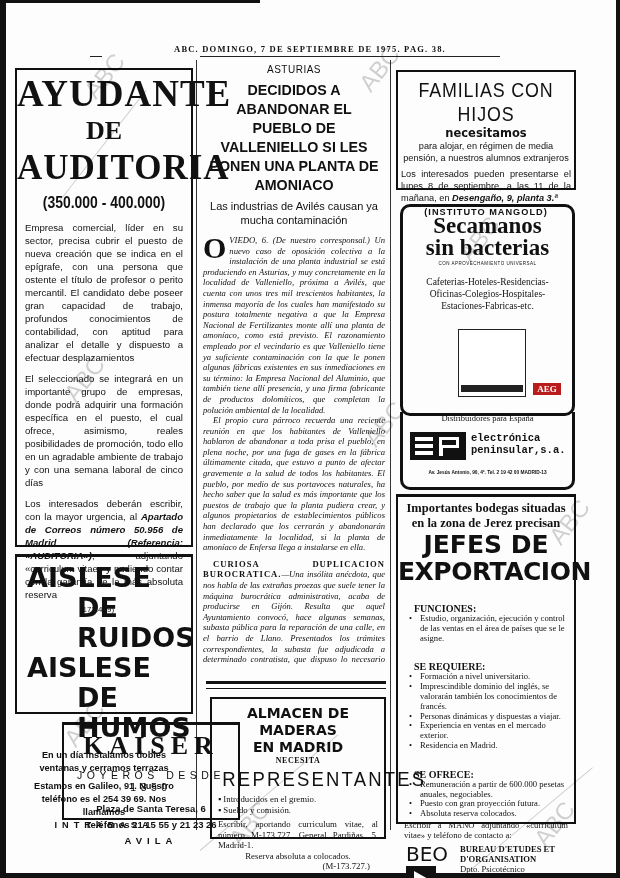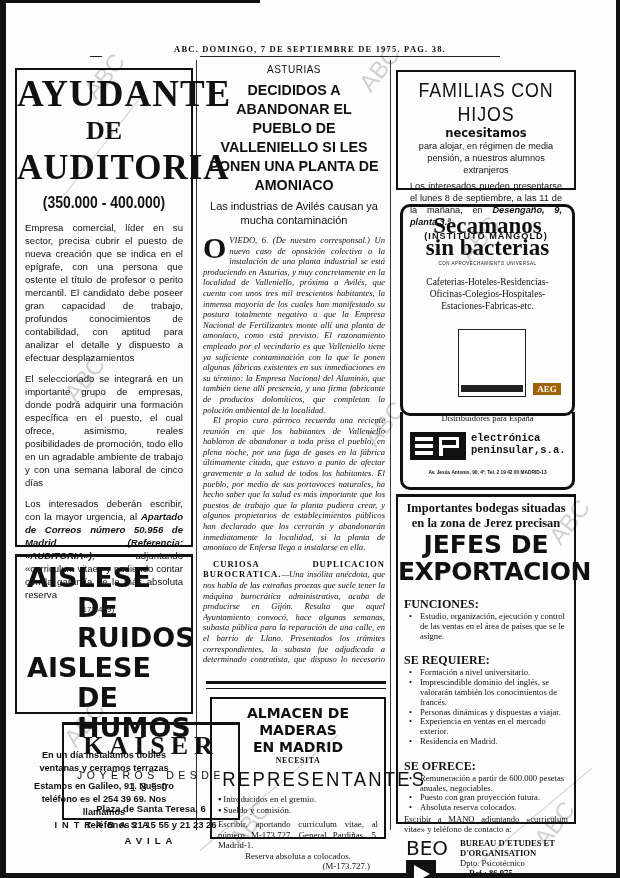"para alojar, en régimen de" .fam-text { padding: 0 12px -> 0 3px }
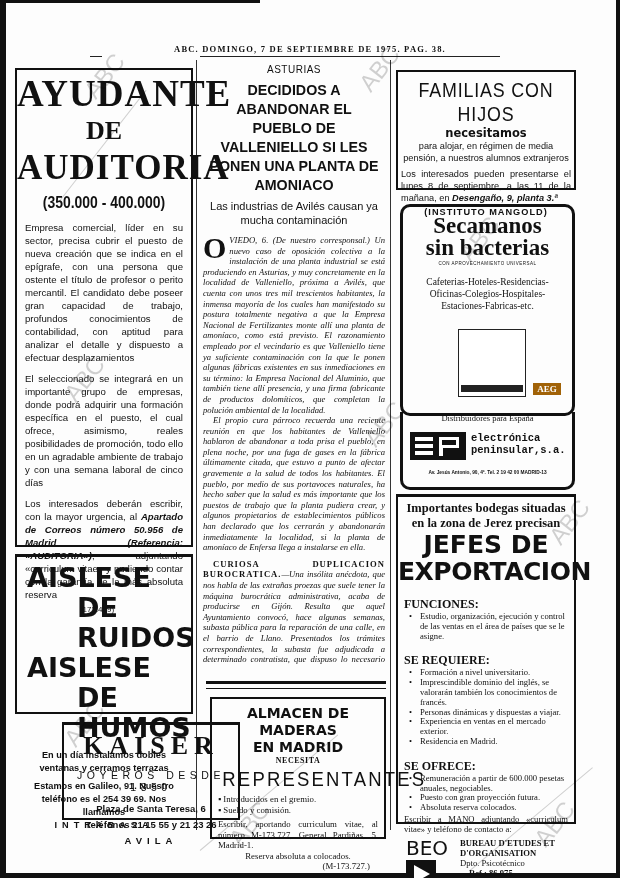"AEG" .aeg { background: #a16207 -> #b91c1c }
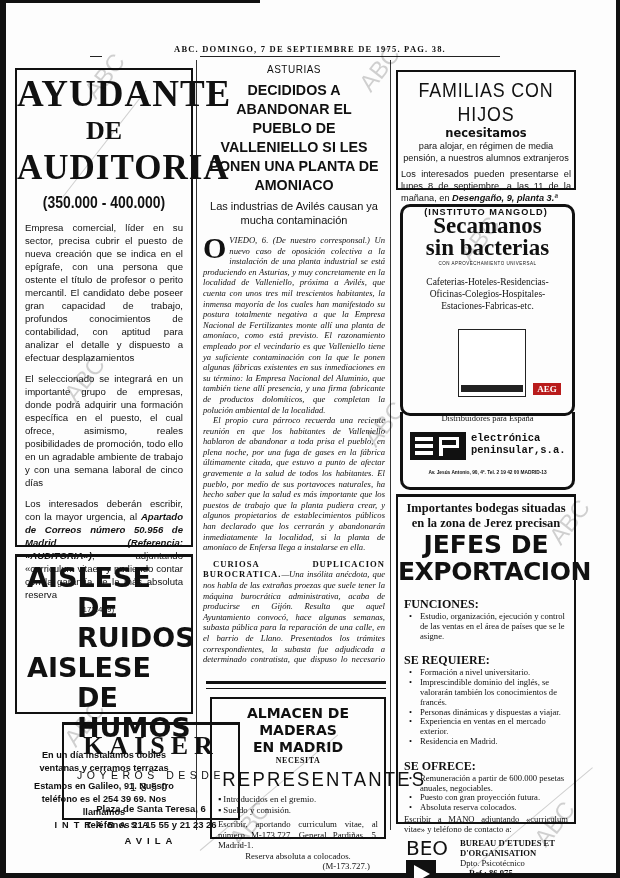"FUNCIONES:" .jef-sec { font-size: 12px -> 10px; margin-top: 12px -> 18px; padding-left: 6px -> 16px }
